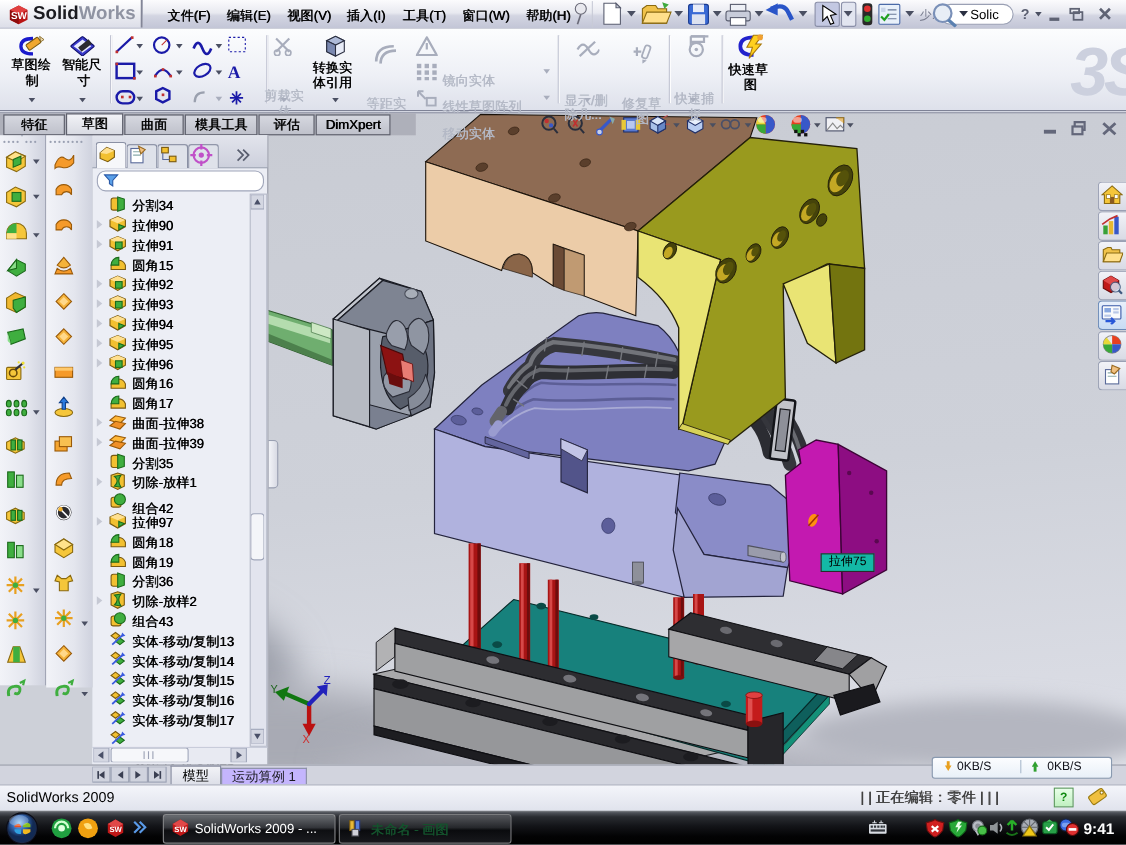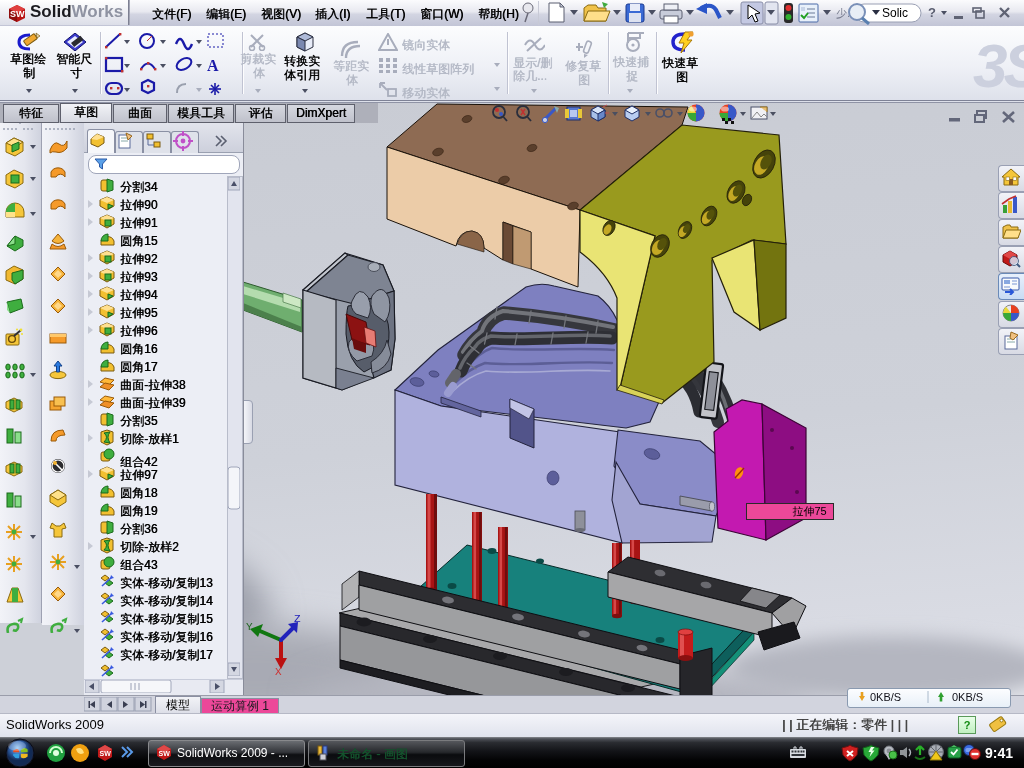"镜向实体" .ttd { margin-top: none -> 28px }
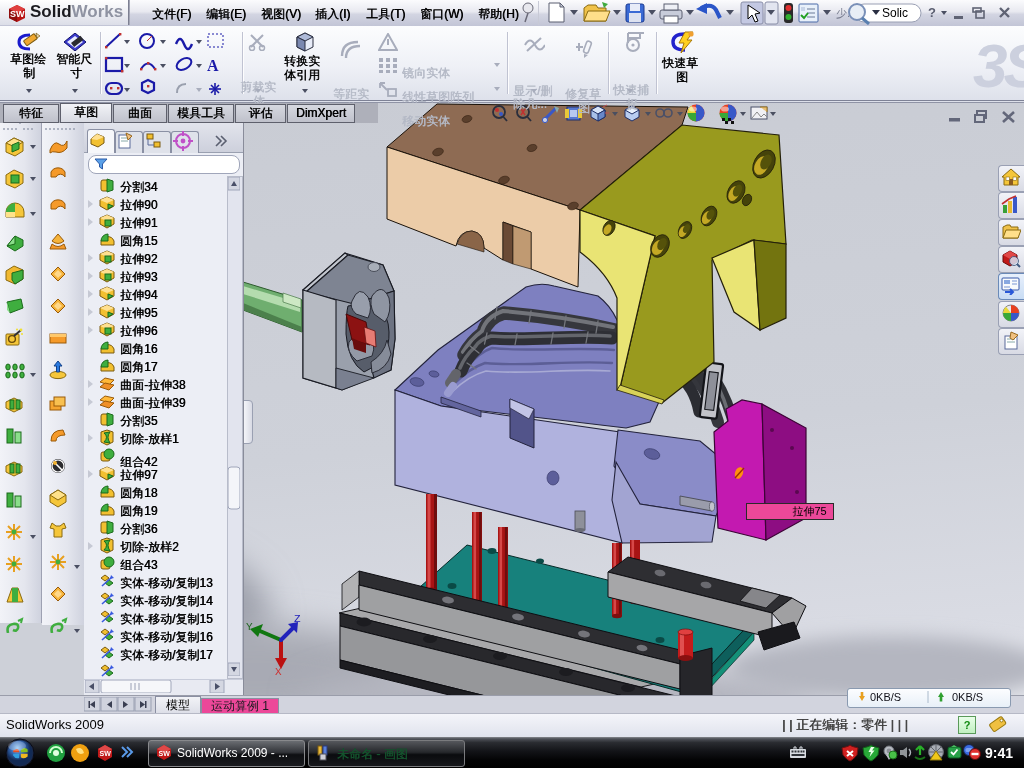"拉伸75" div.abs { background: #ec4899 -> #14b8a6; padding-left: 39px -> none }
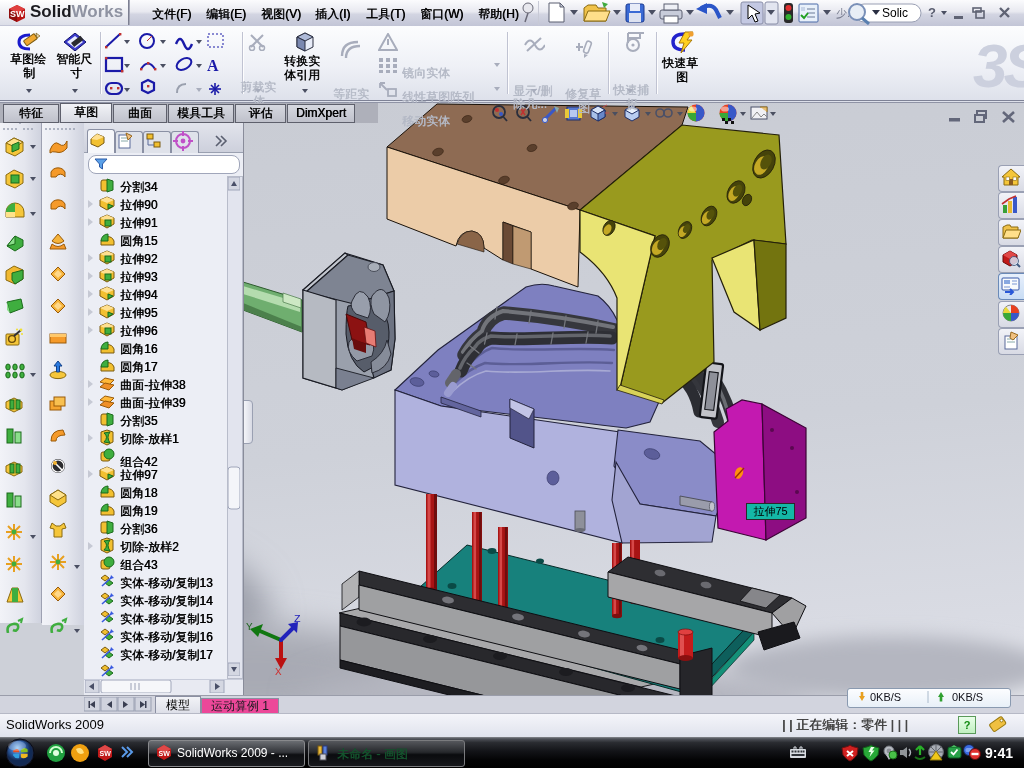"运动算例 1" div.abs { background: #ec4899 -> #c4b5fd }
